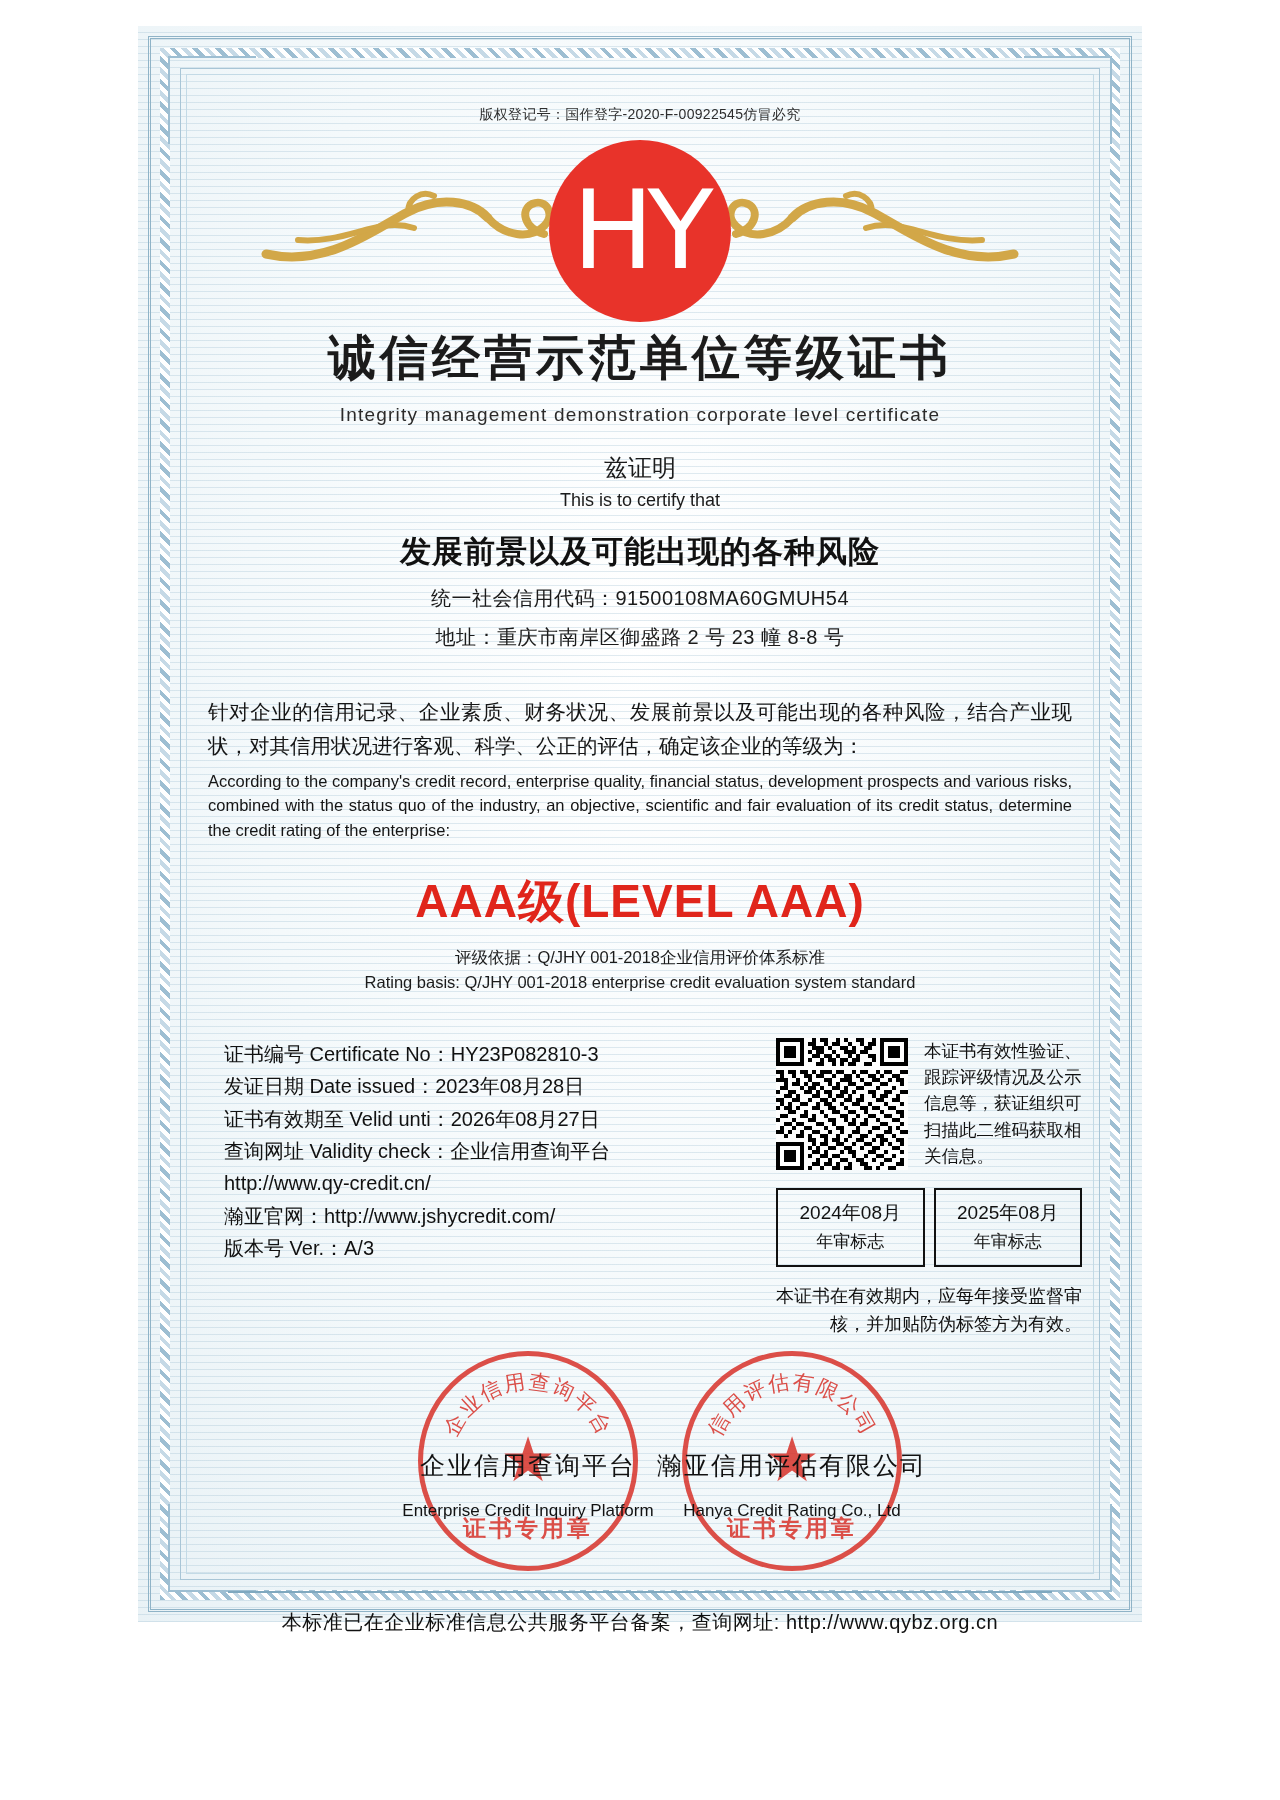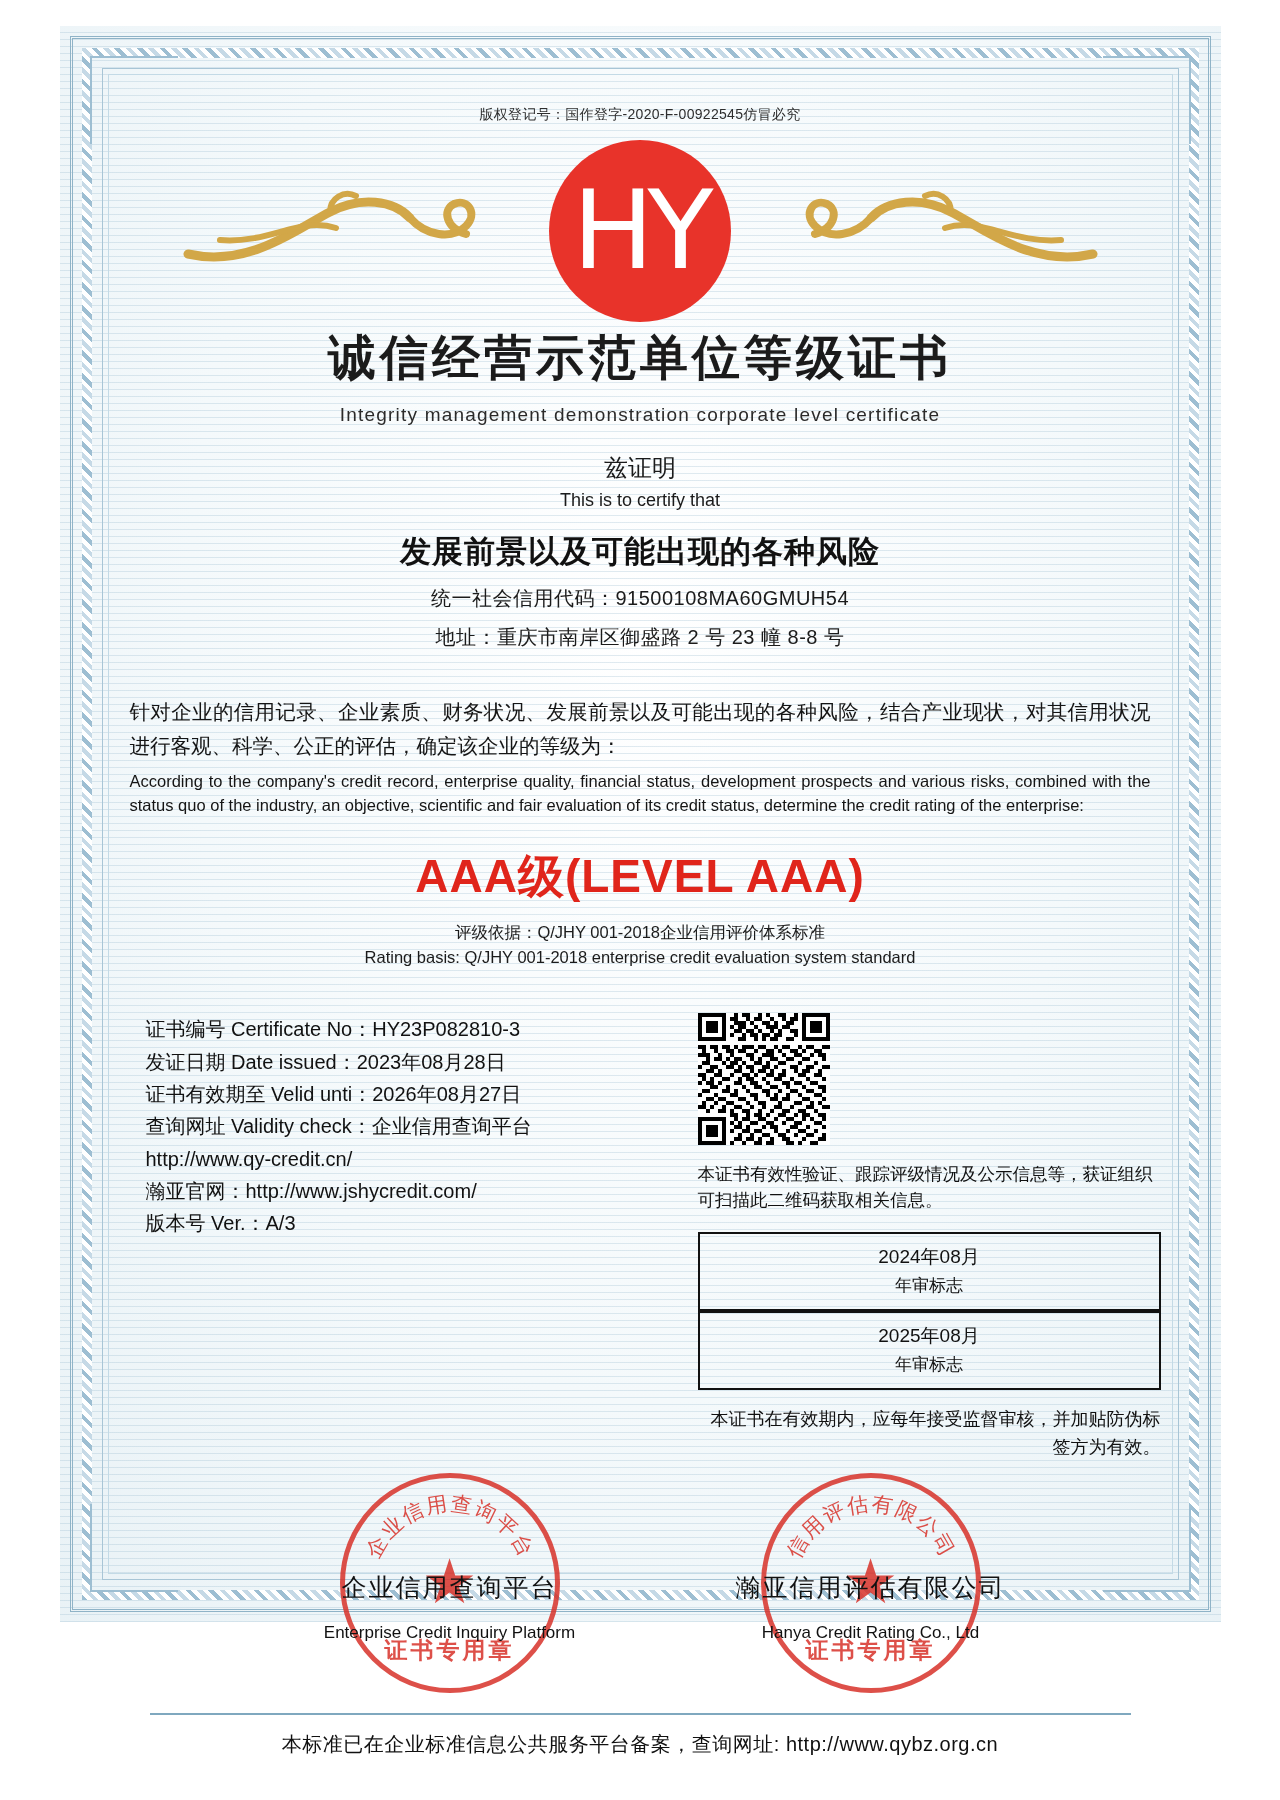"版权登记号：国作登字-2020-F-00922545仿冒必究" .cert-page { width: 1161px -> 1004px }
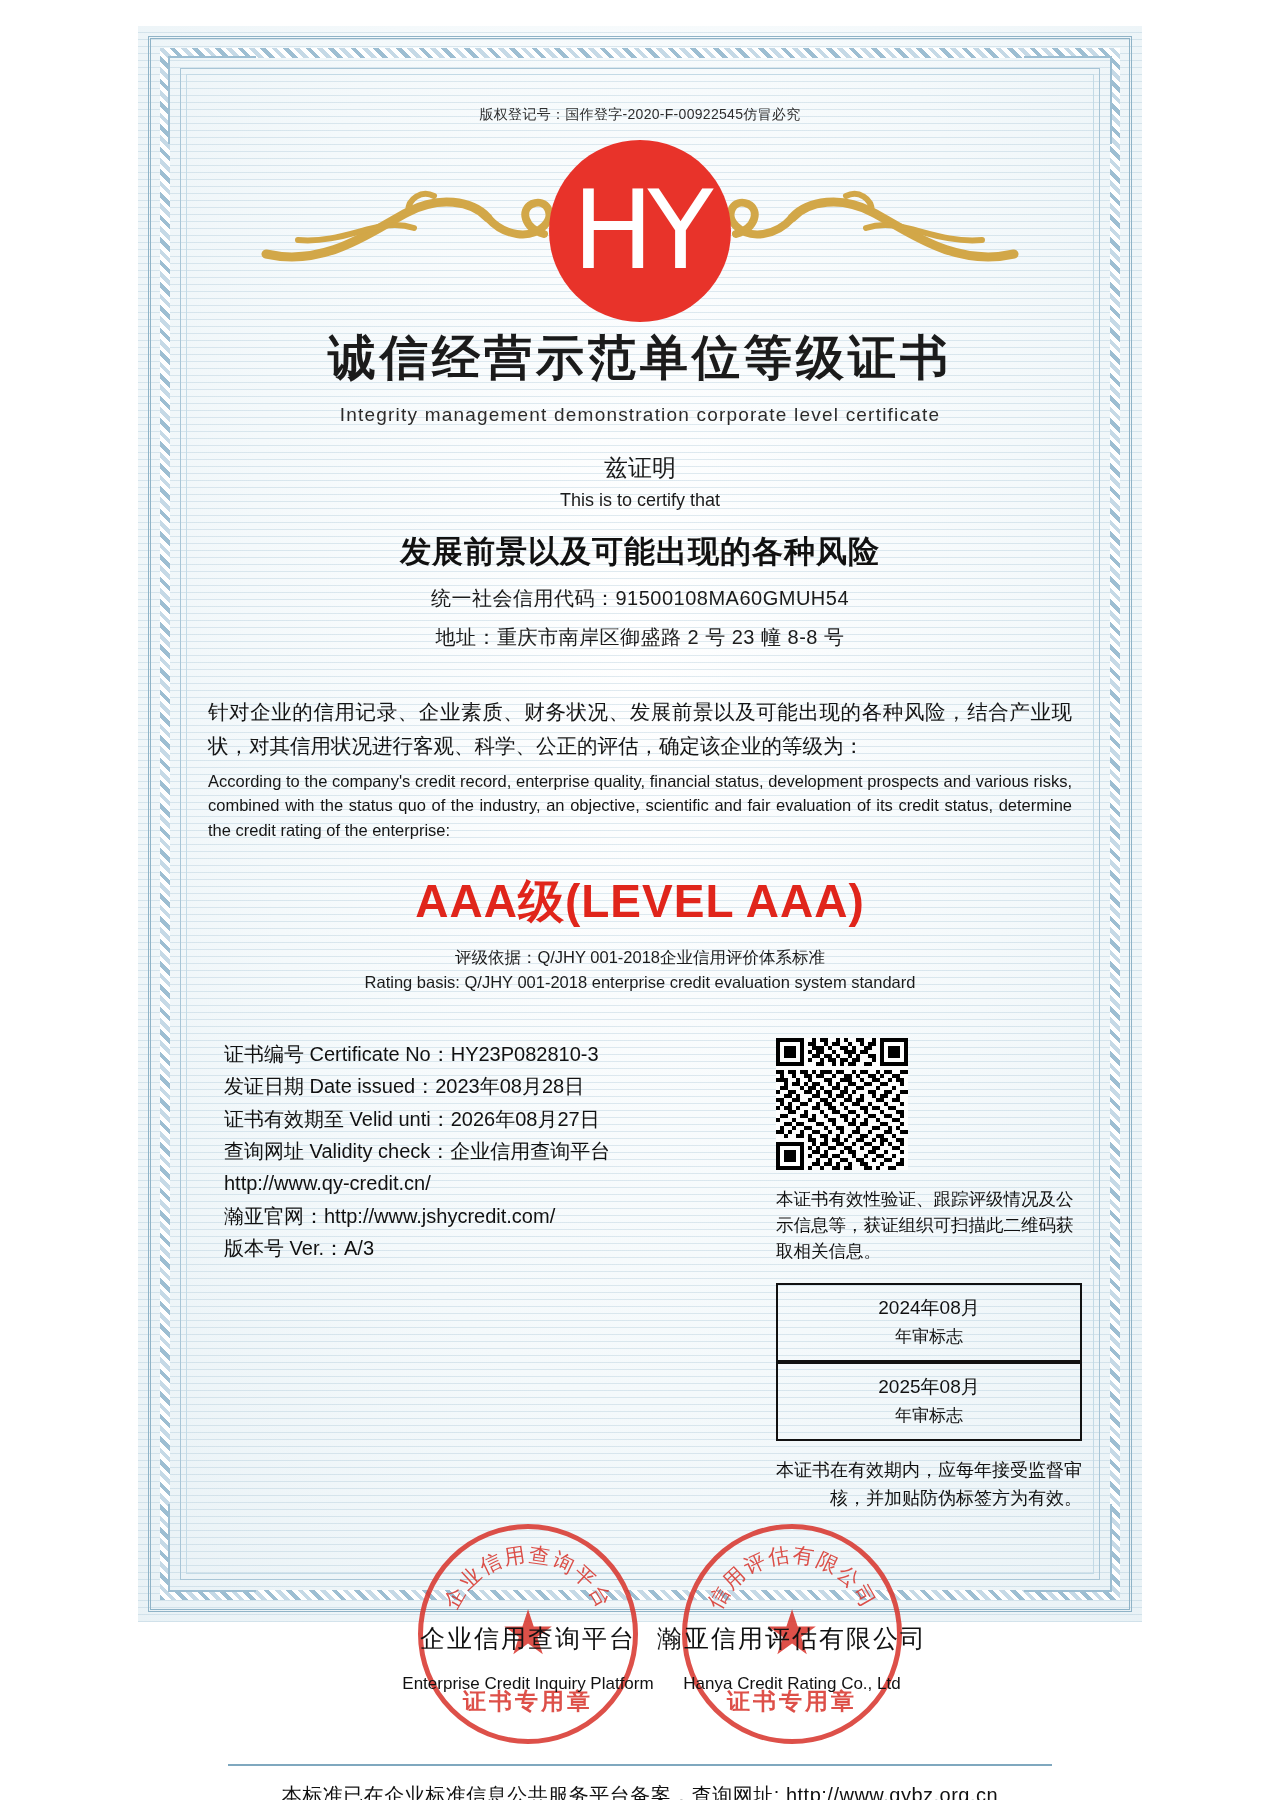"本证书有效性验证、跟踪评级情况及公示信息等，获证组织可扫描此二维码获取相关信息。" .qr-row { flex-direction: column -> none }
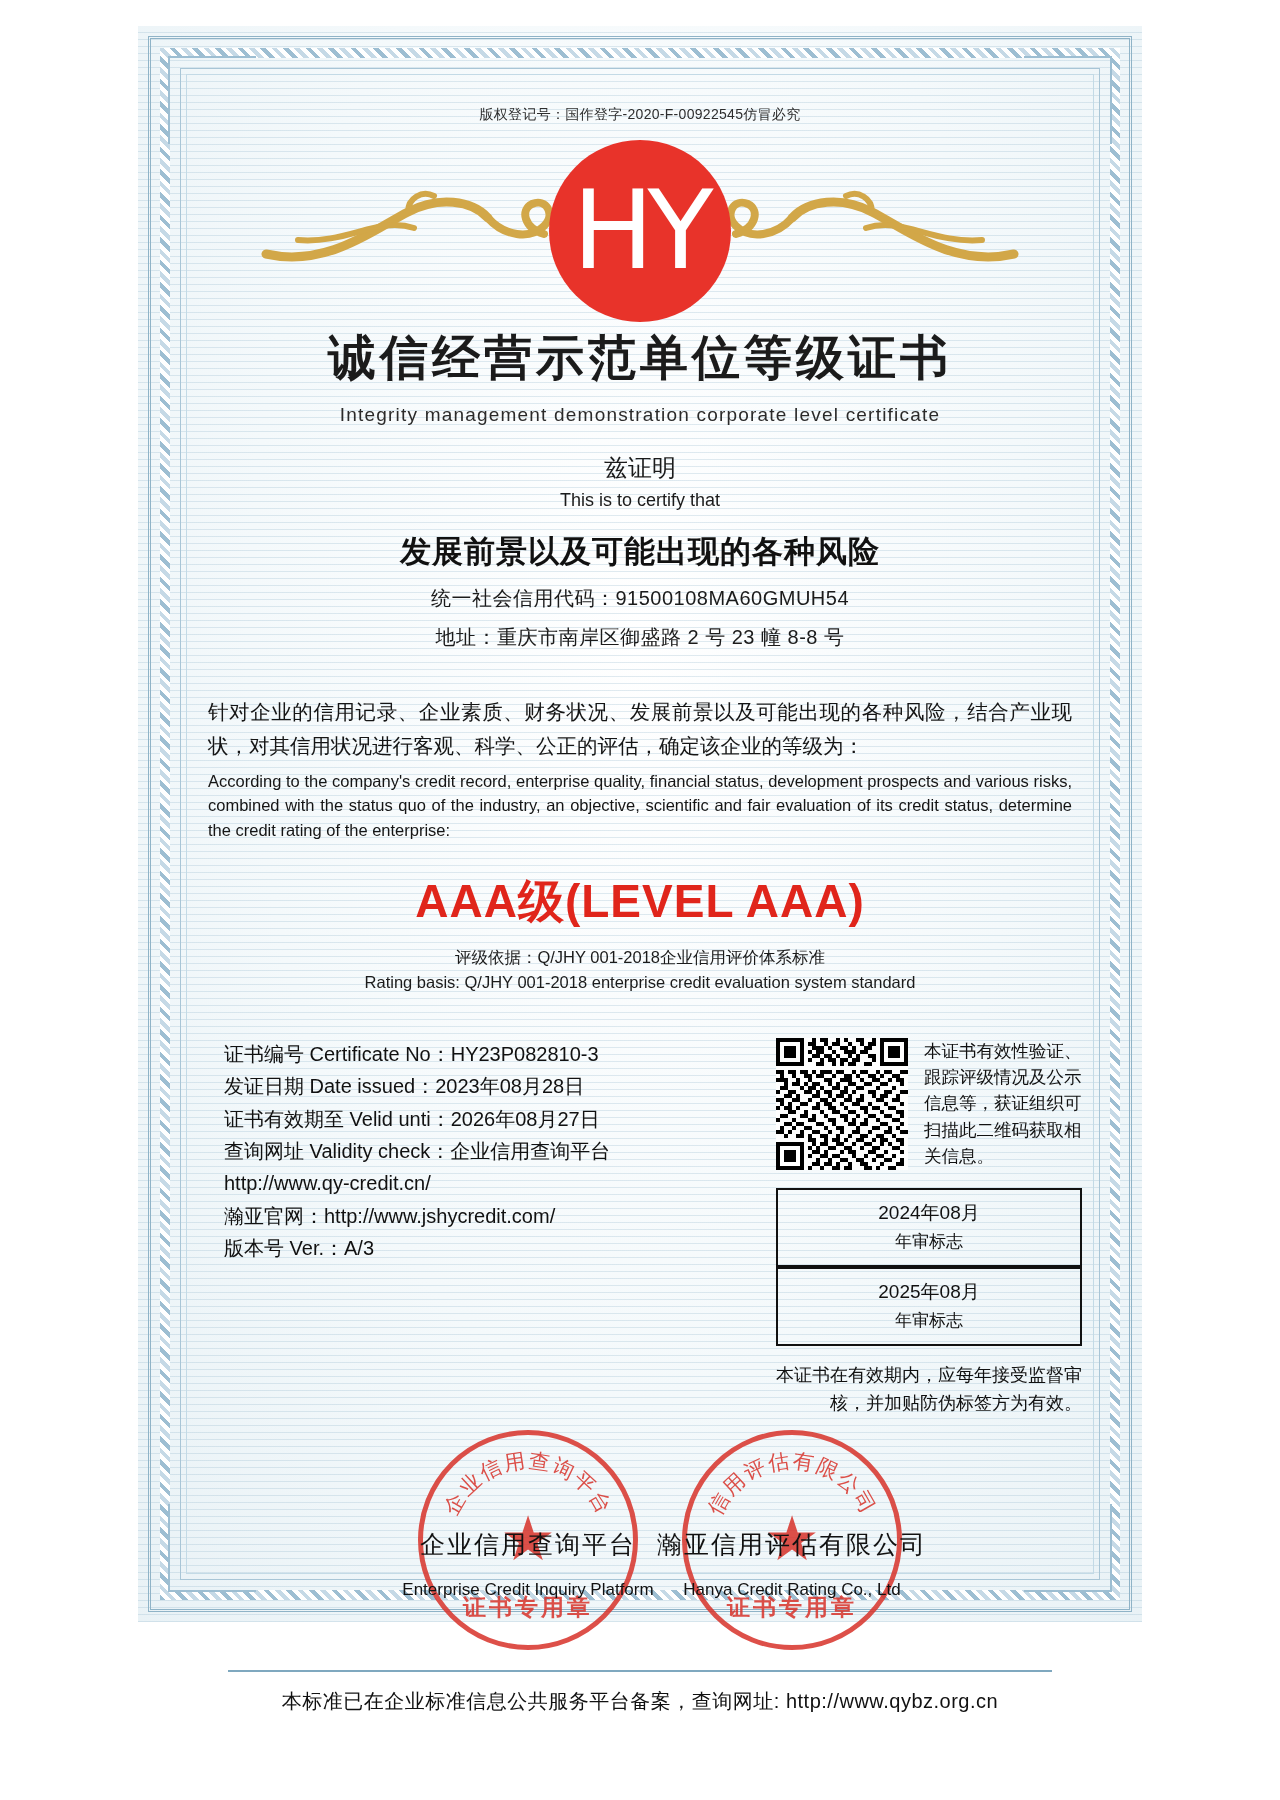"2024年08月" .year-boxes { flex-direction: column -> none; gap: 0 -> 9px }
